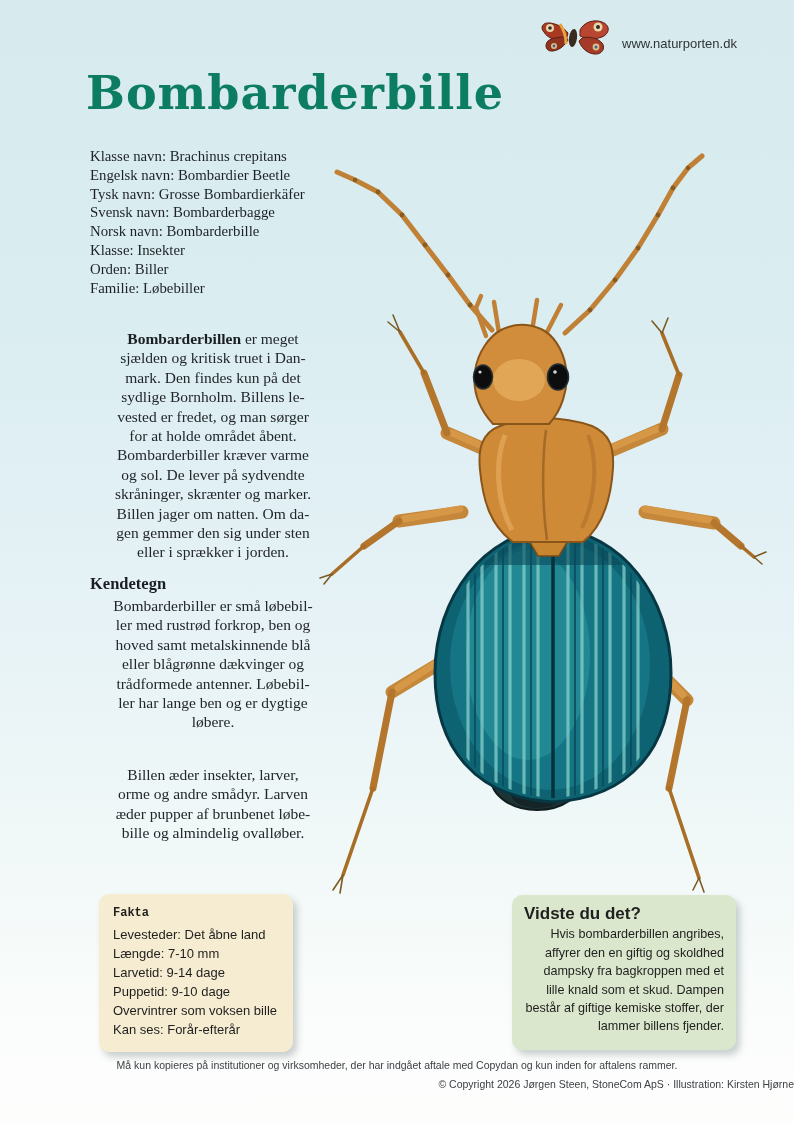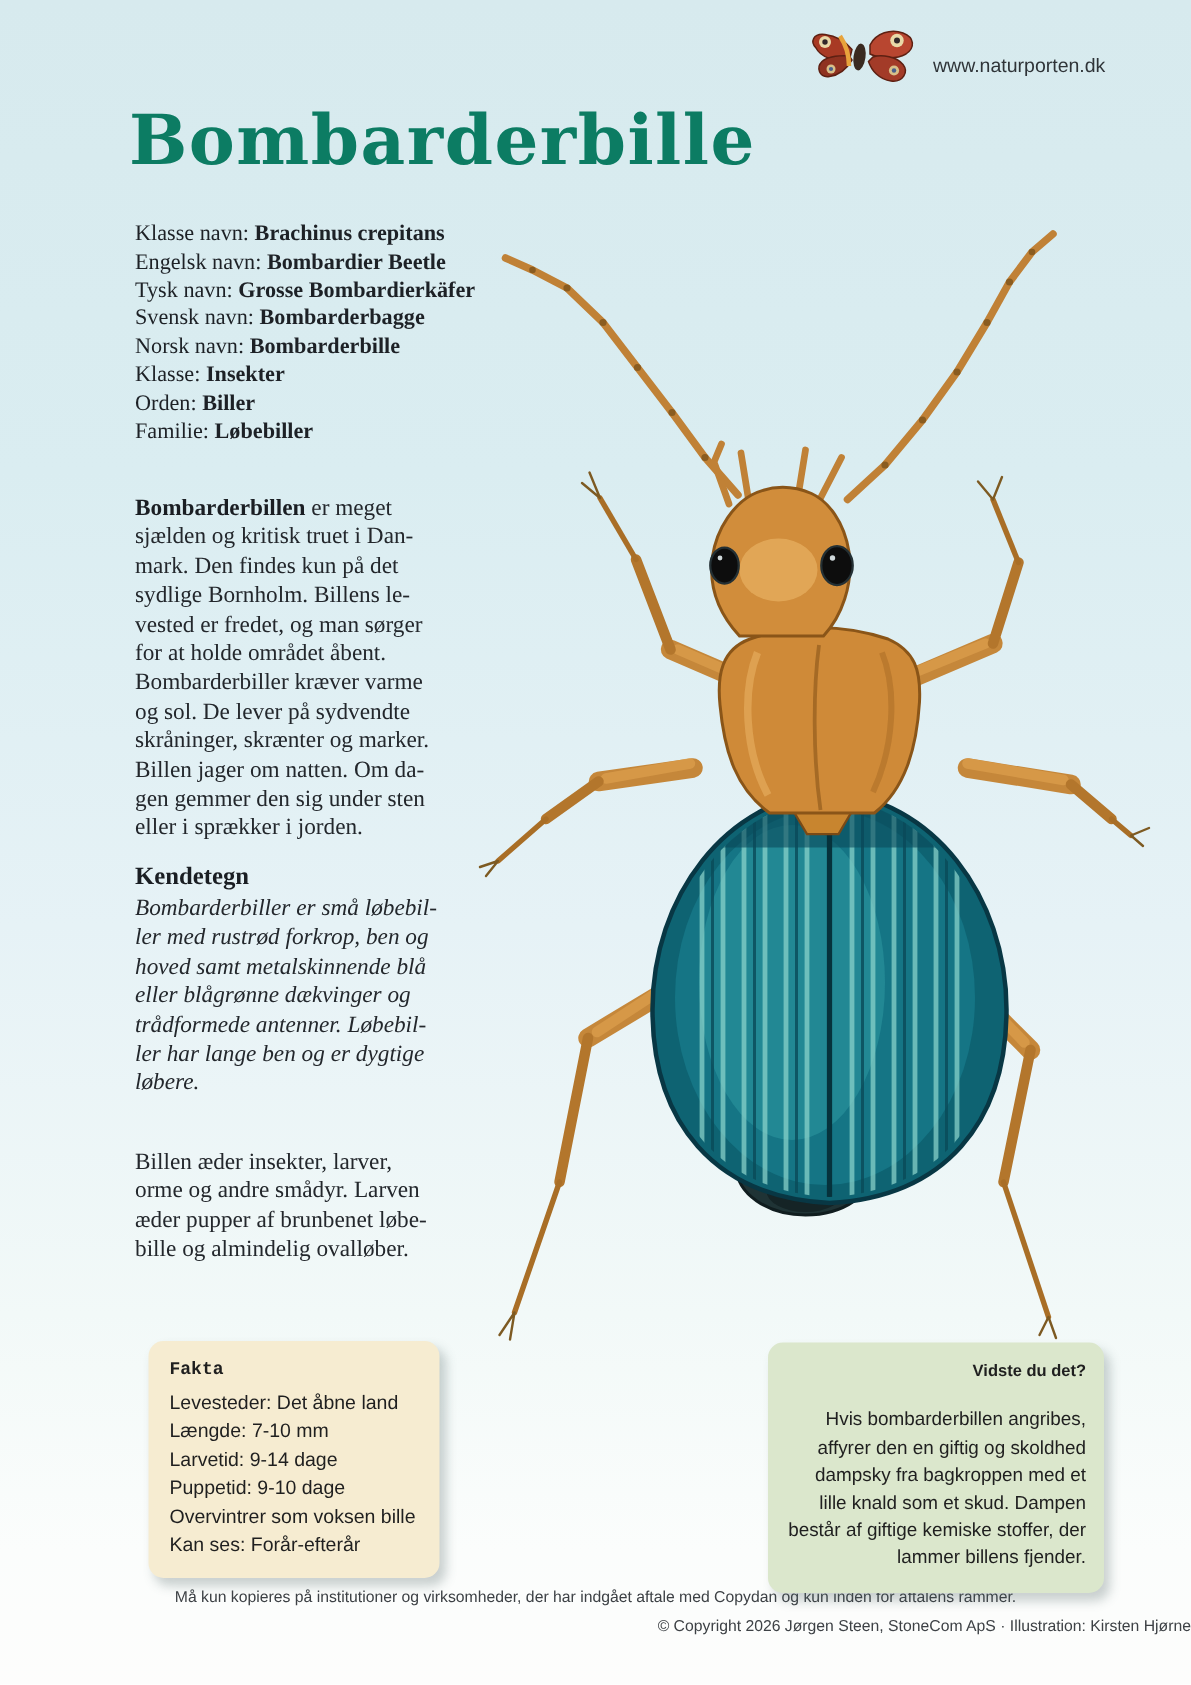"Brachinus crepitans" .names .val { font-weight: bold -> normal }
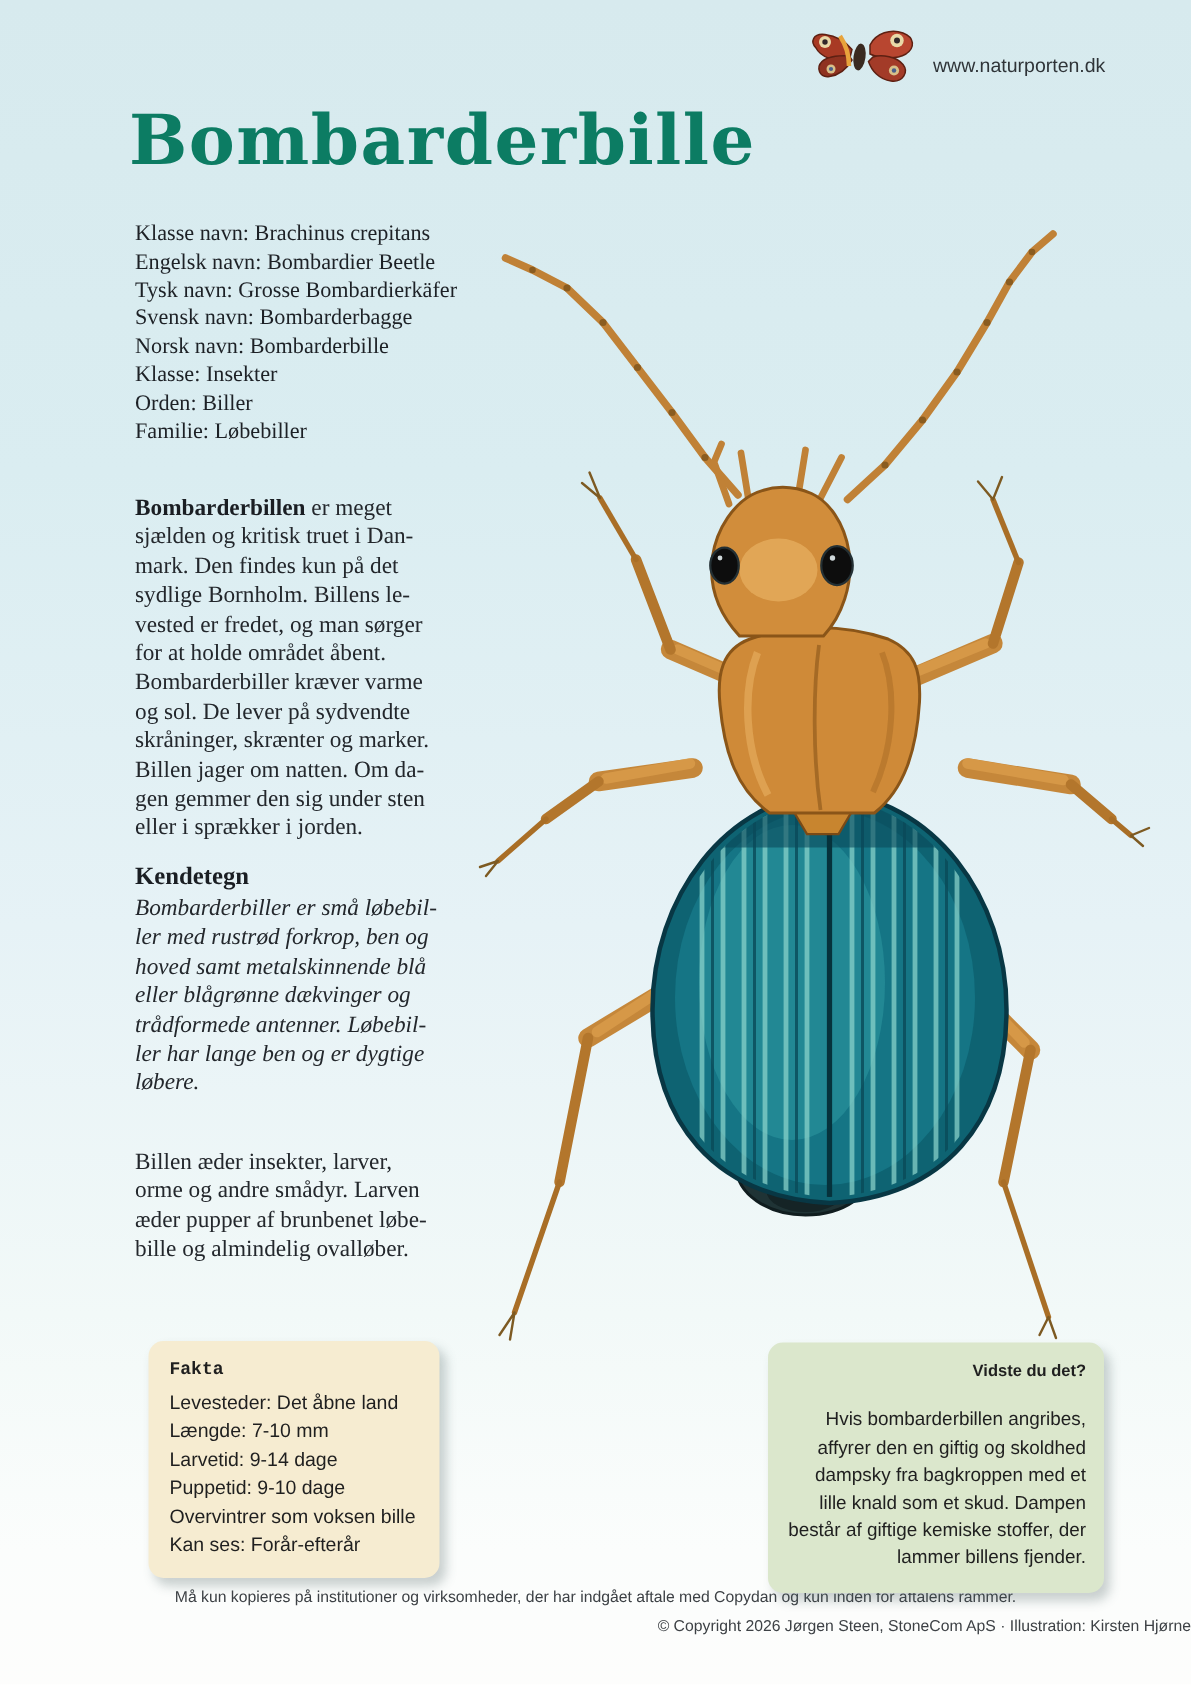"Bombarderbillen er meget" .para { text-align: none -> center }
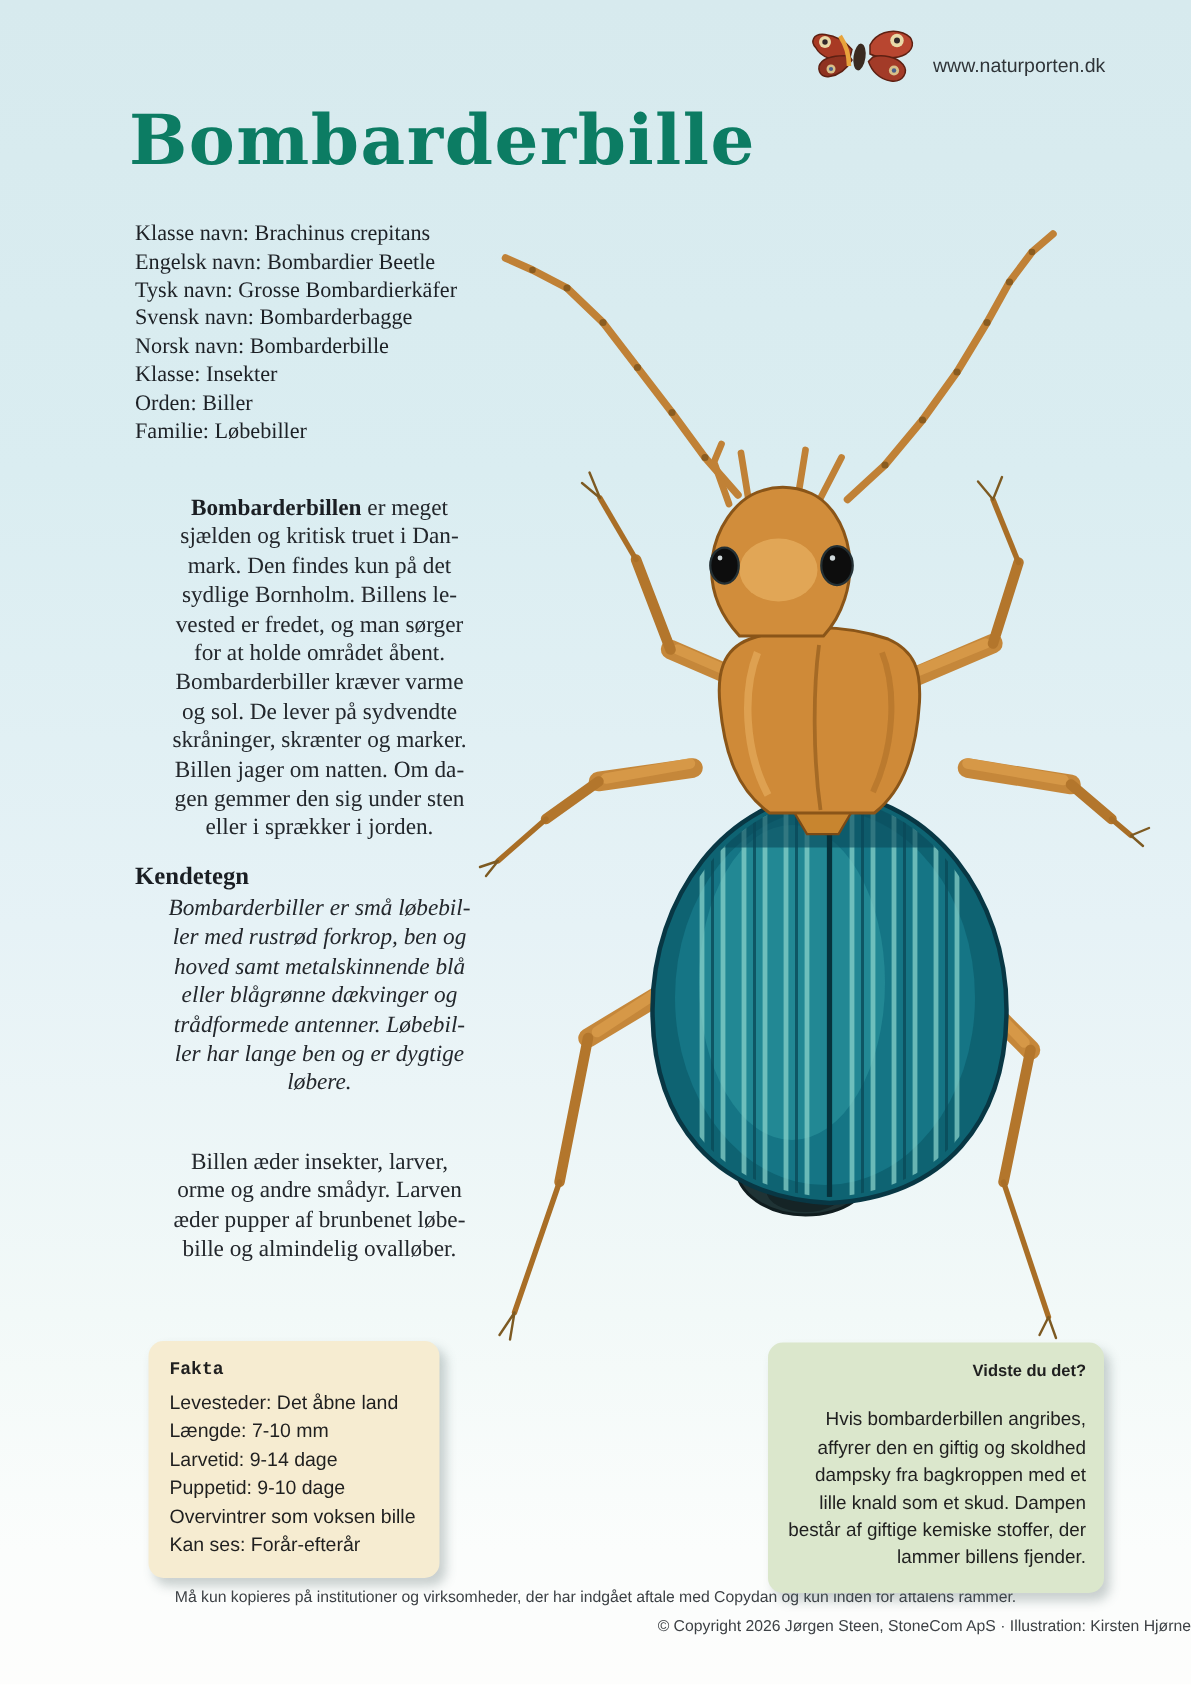"Bombarderbiller er små løbebil-" .kend-p { font-style: italic -> none }
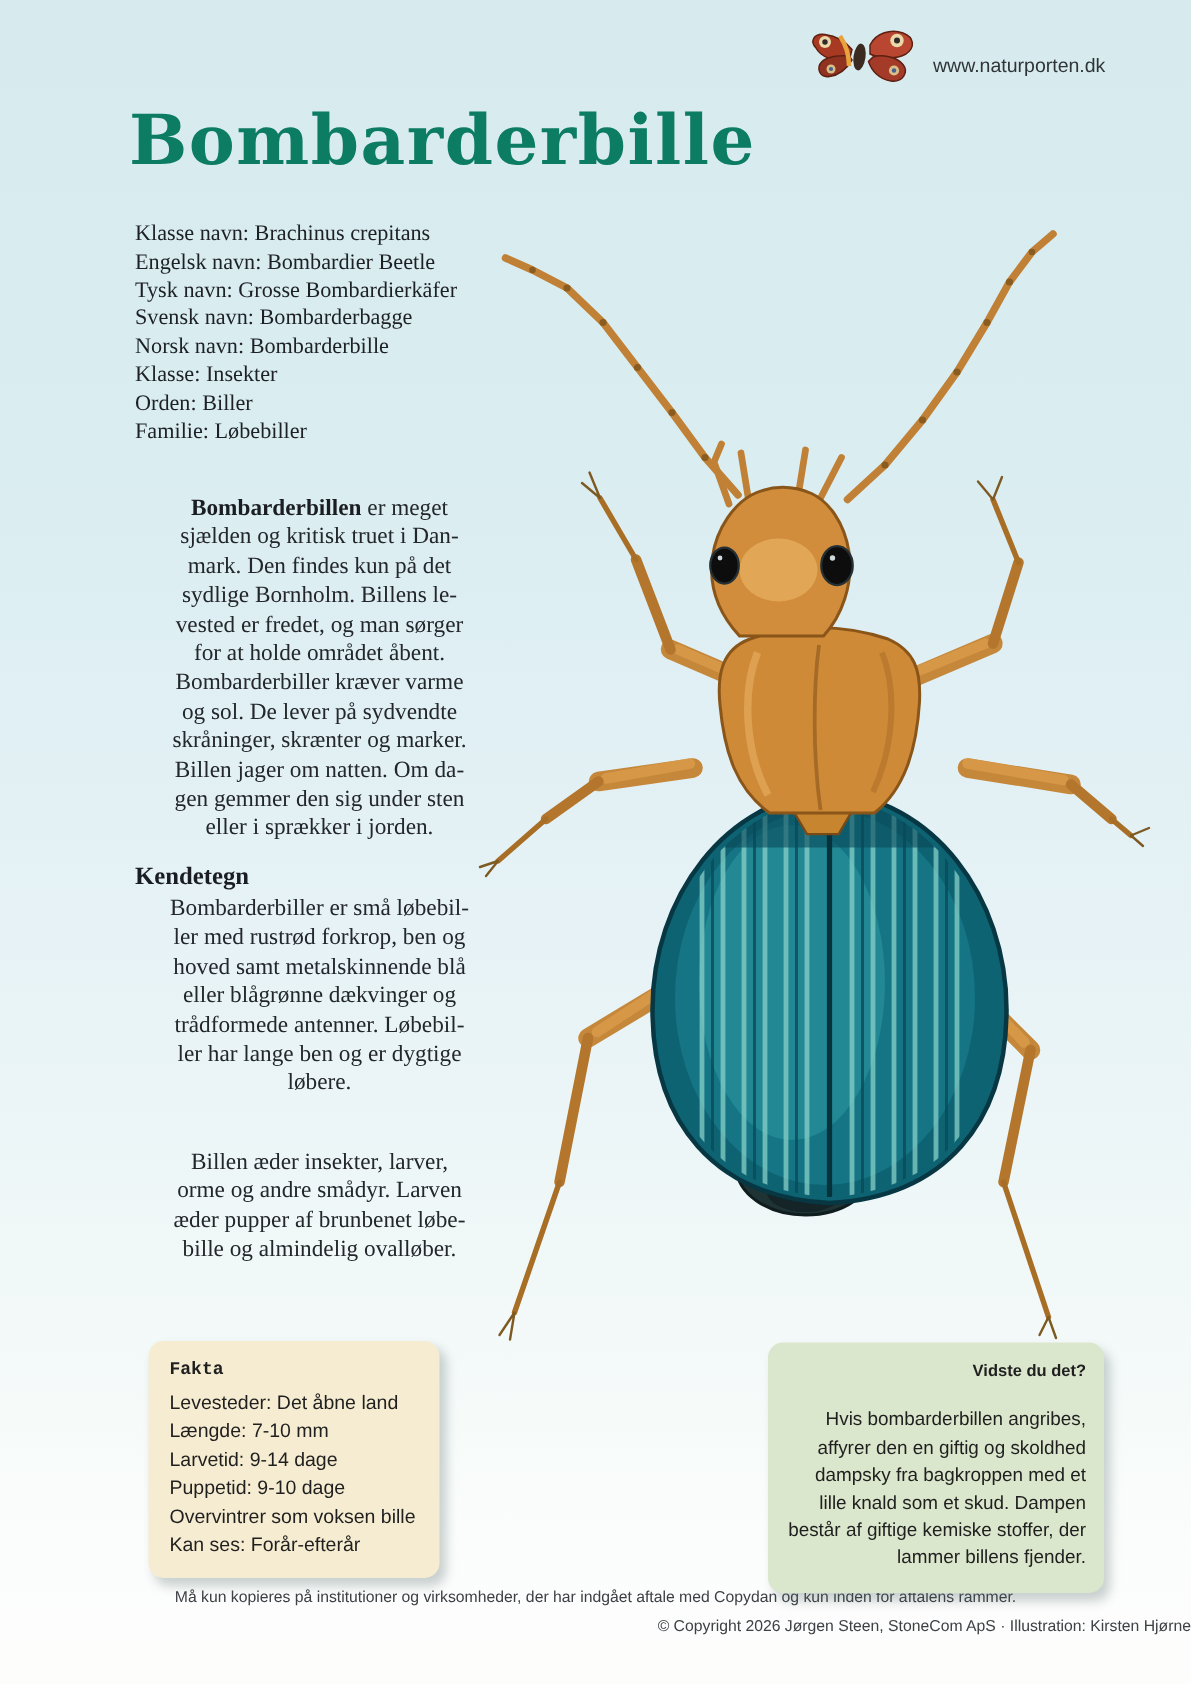"Vidste du det?" .vidste-box .box-h { font-size: 11px -> 17px; margin-bottom: 14px -> 2px; text-align: right -> none }
